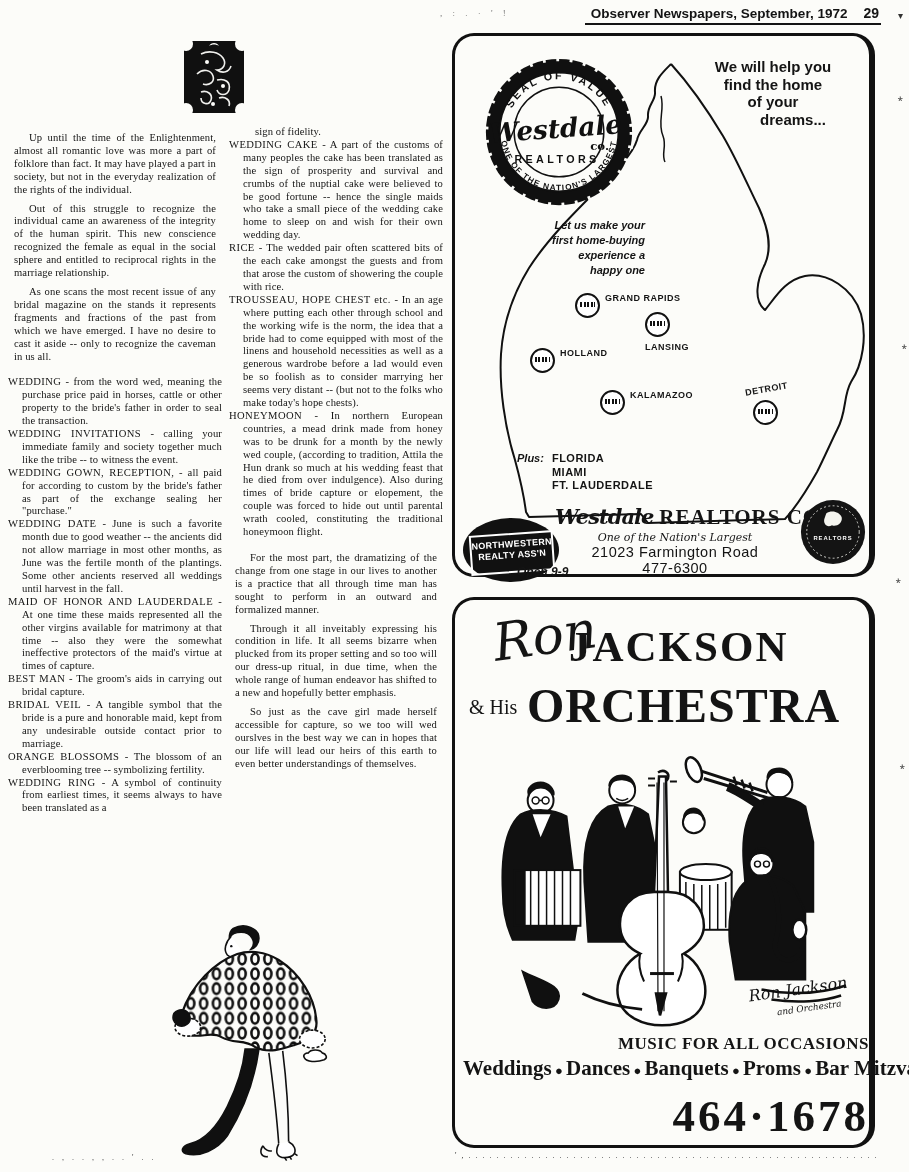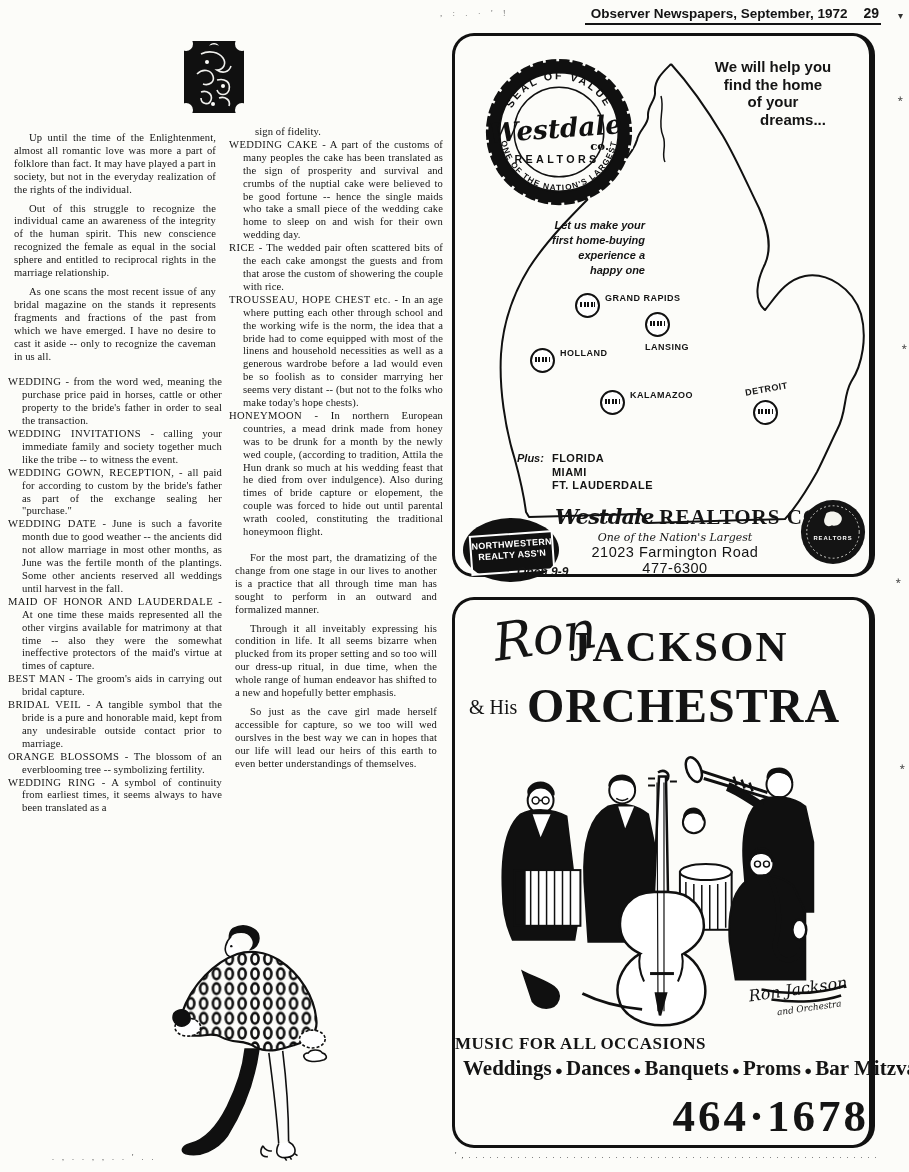"MUSIC FOR ALL OCCASIONS" .music-line { text-align: left -> right }
